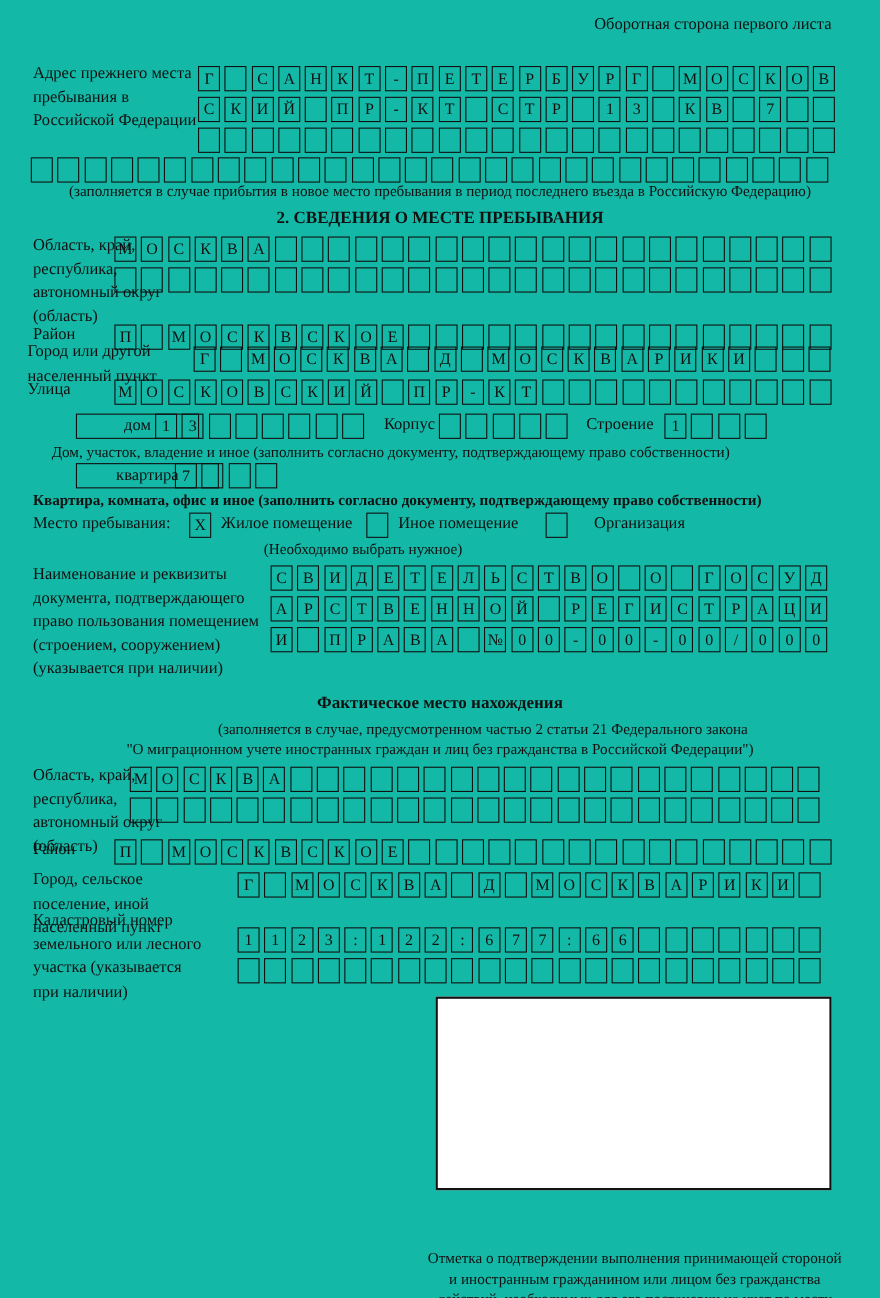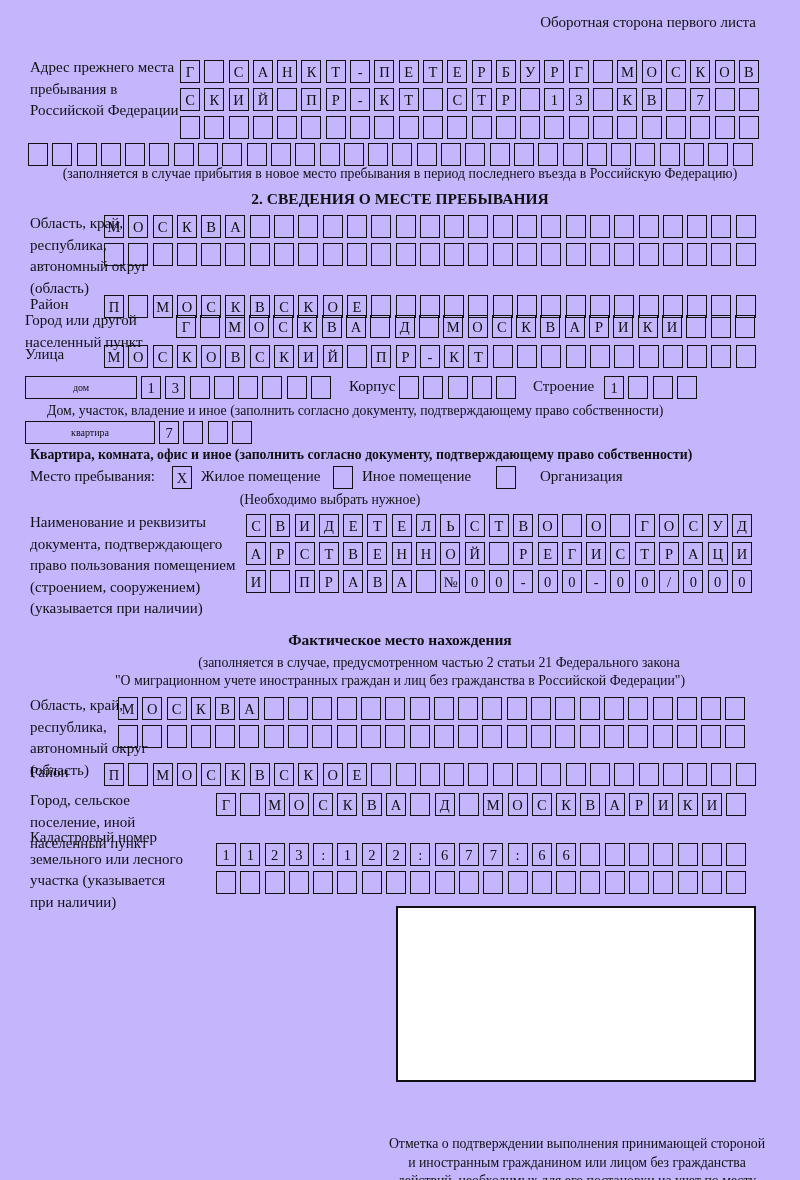"Оборотная сторона первого листа" .page { background: #c4b5fd -> #14b8a6 }
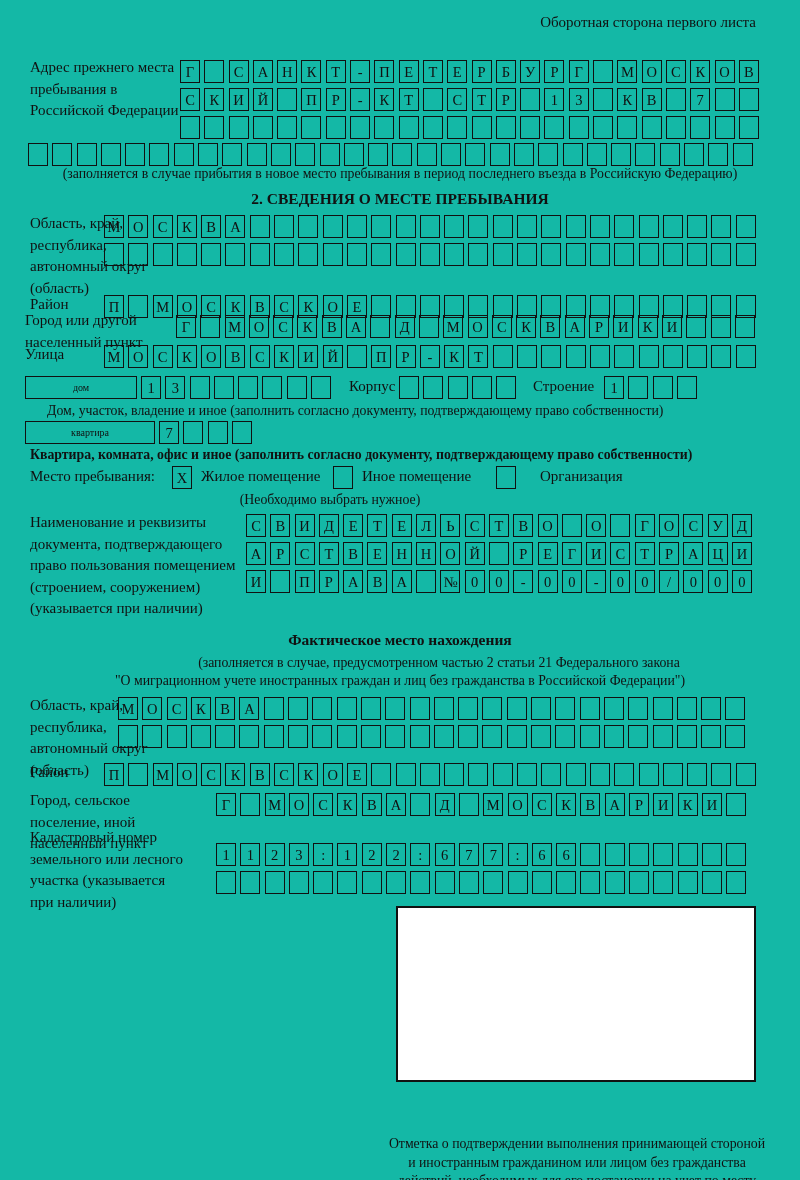"дом" .wbox { font-size: 10px -> 15px; margin-left: none -> 44px }
